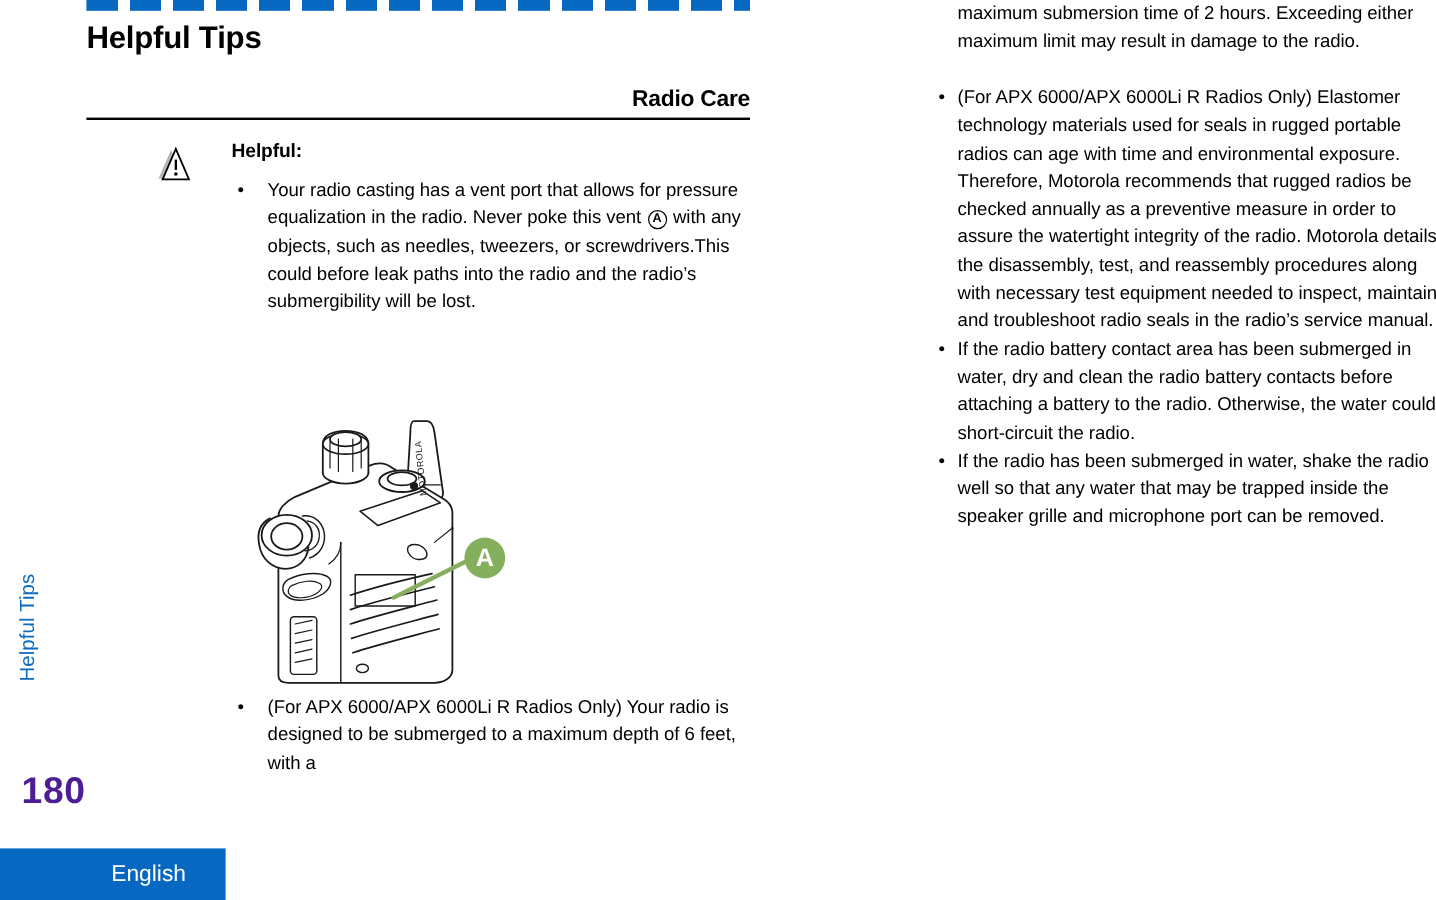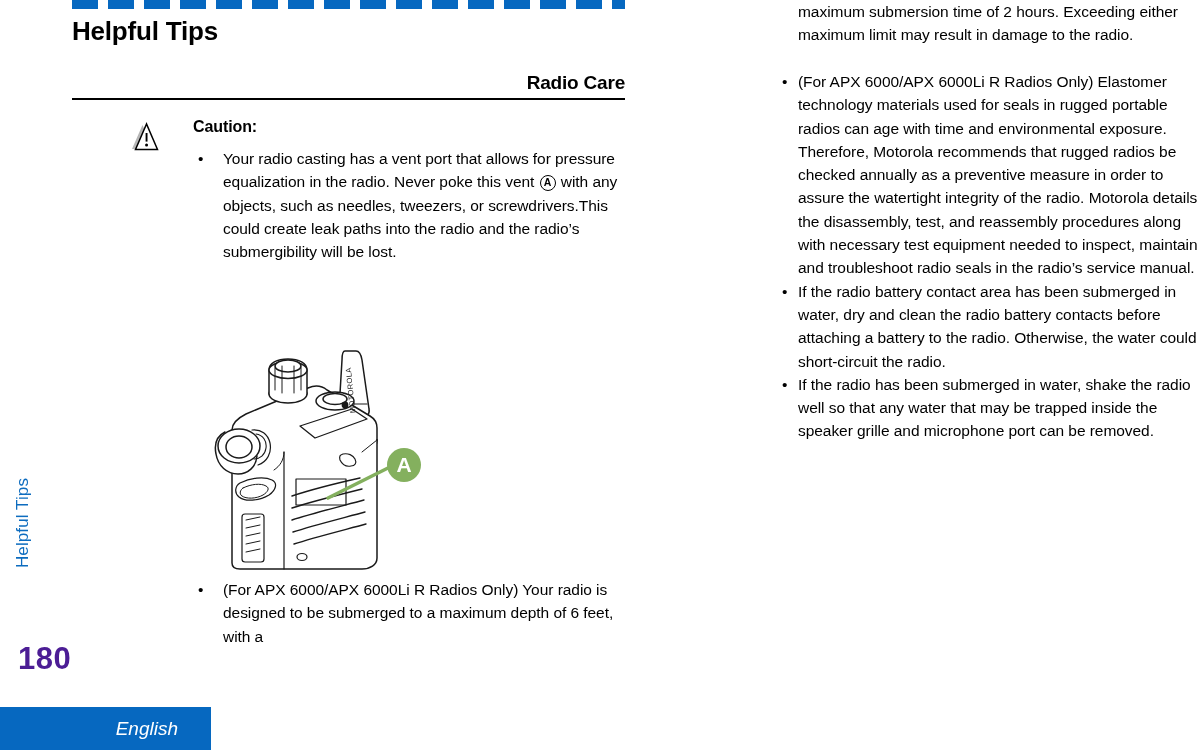"Caution:" div { text: Caution -> Helpful }
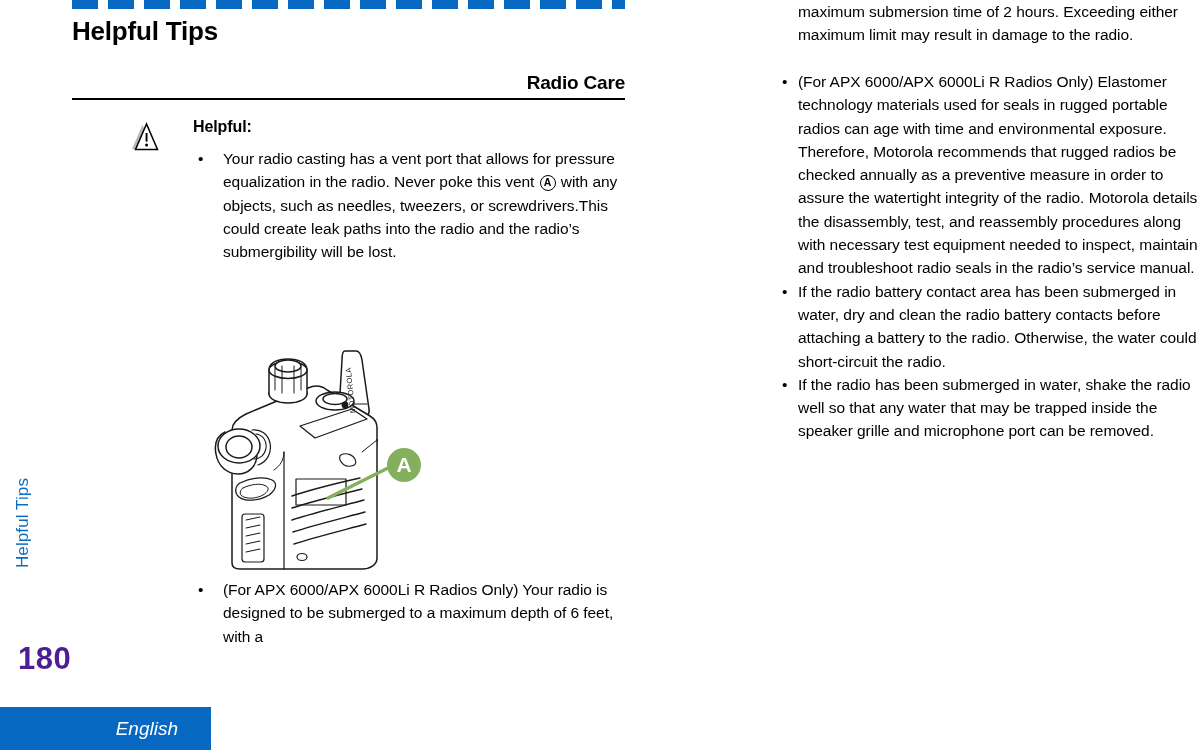"with any objects, such as" span { text: create -> before }
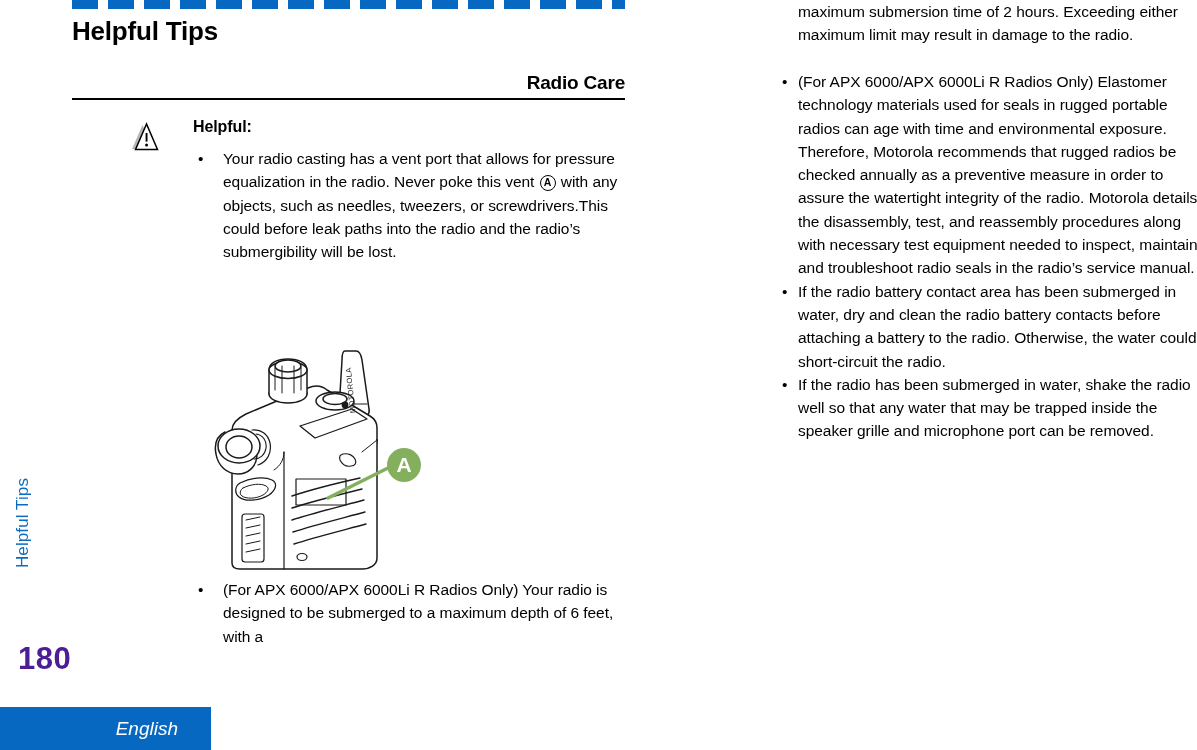"English" #language-bar { font-style: italic -> none; width: 211px -> 188px }
